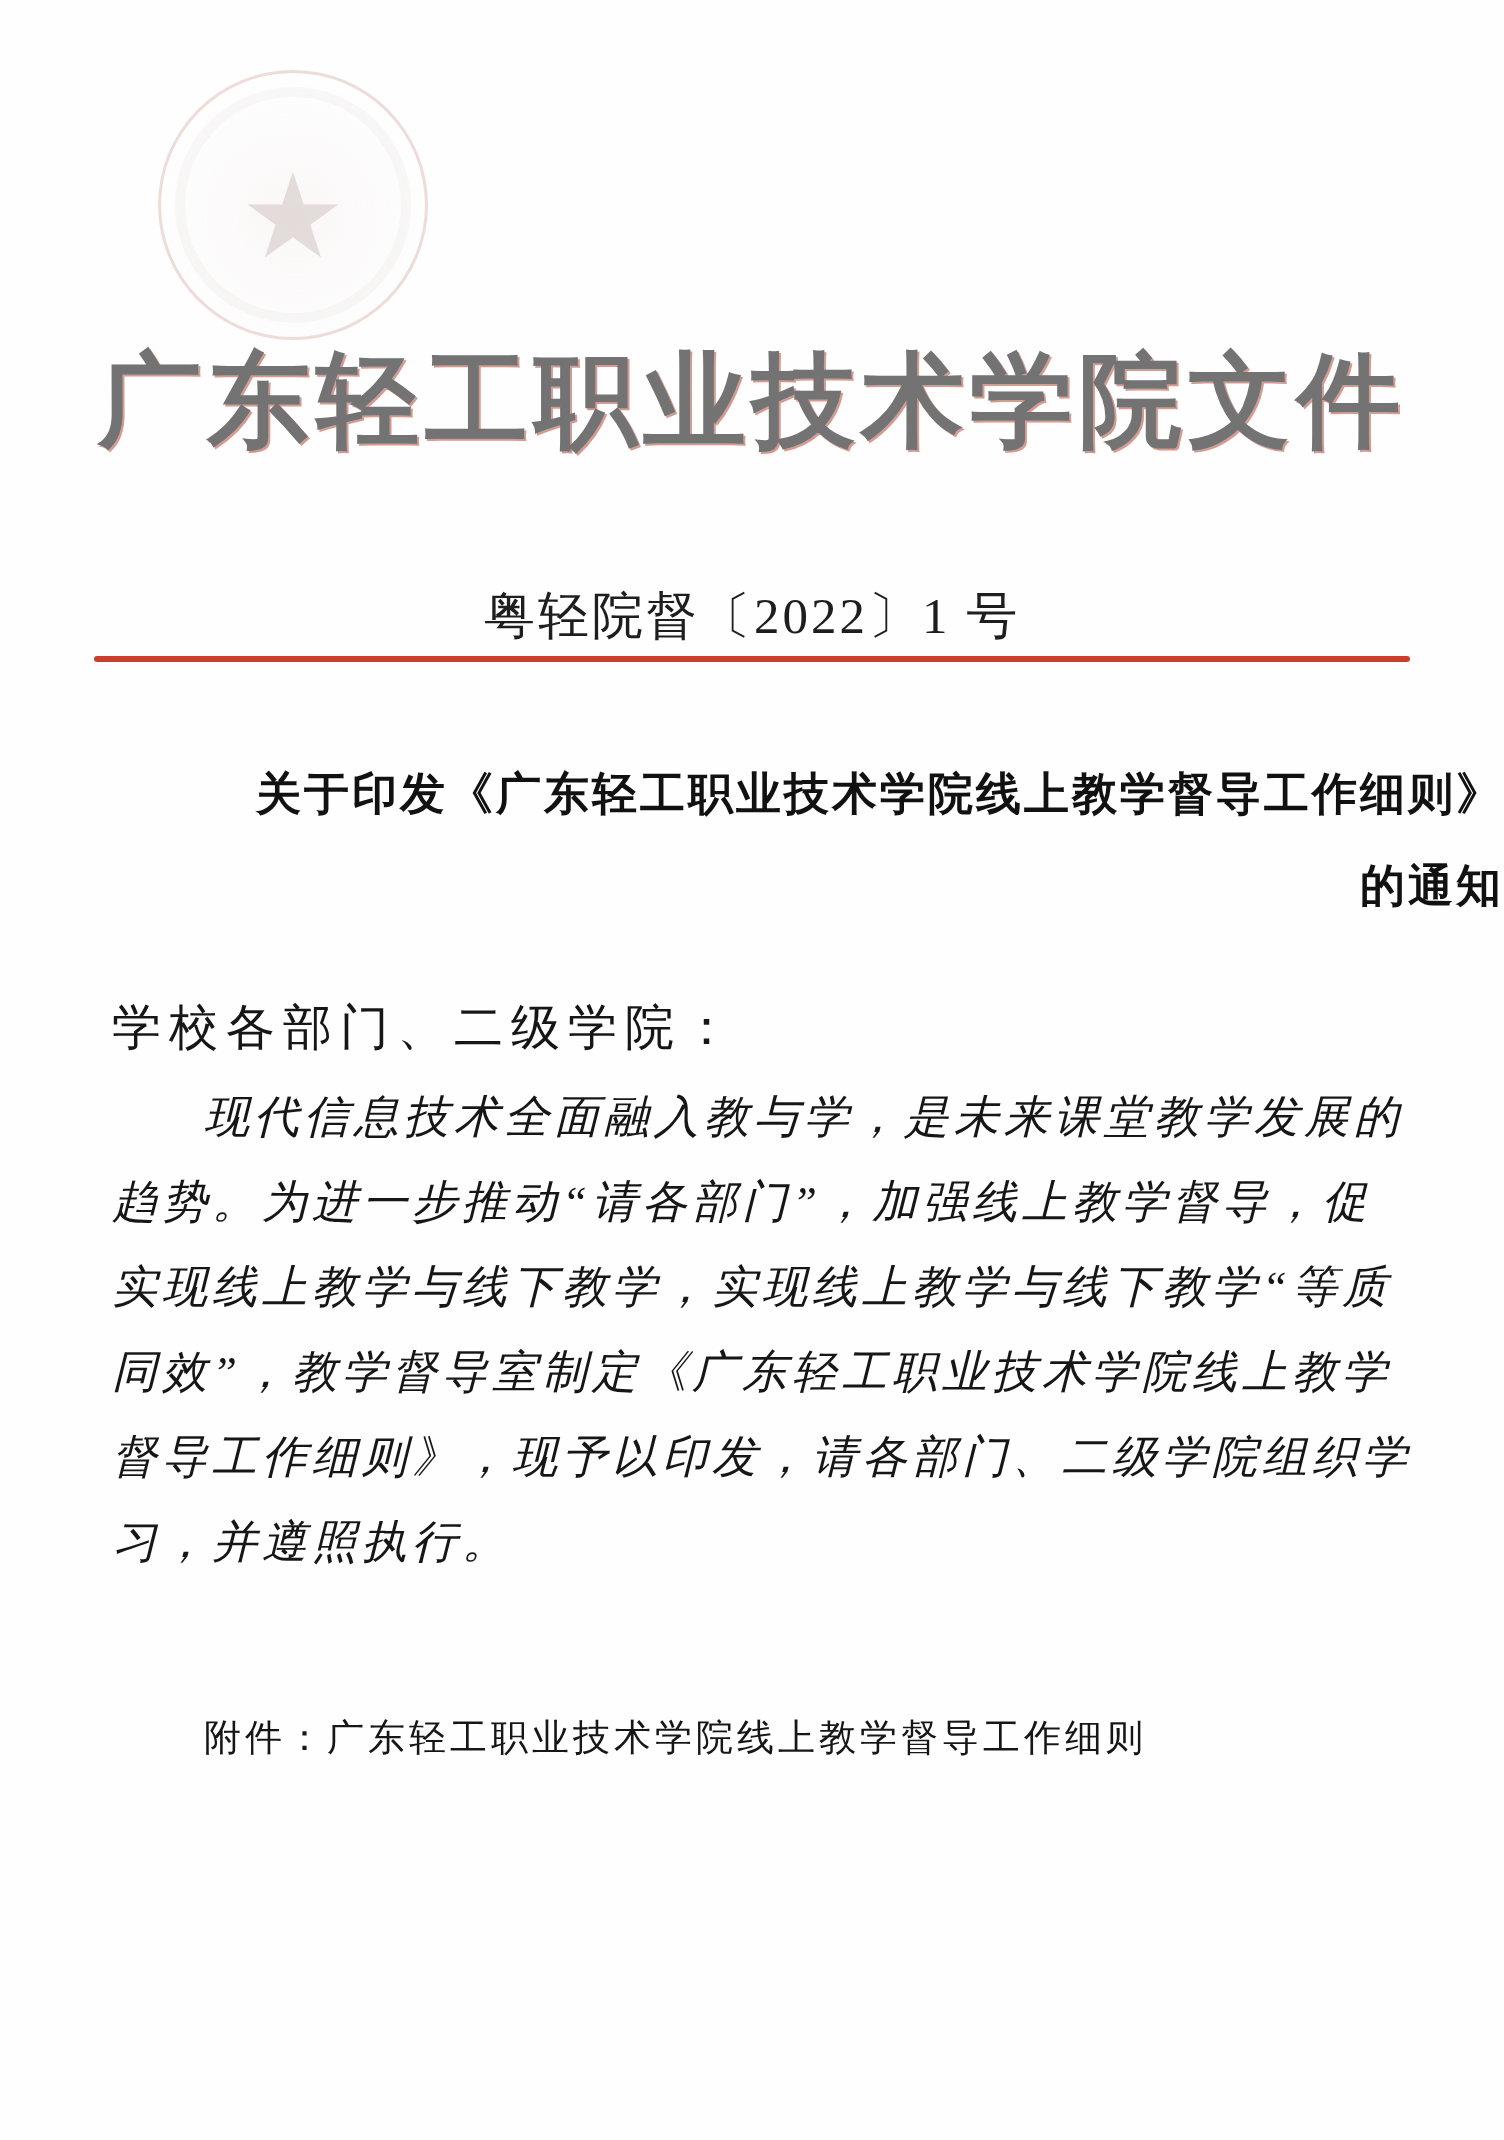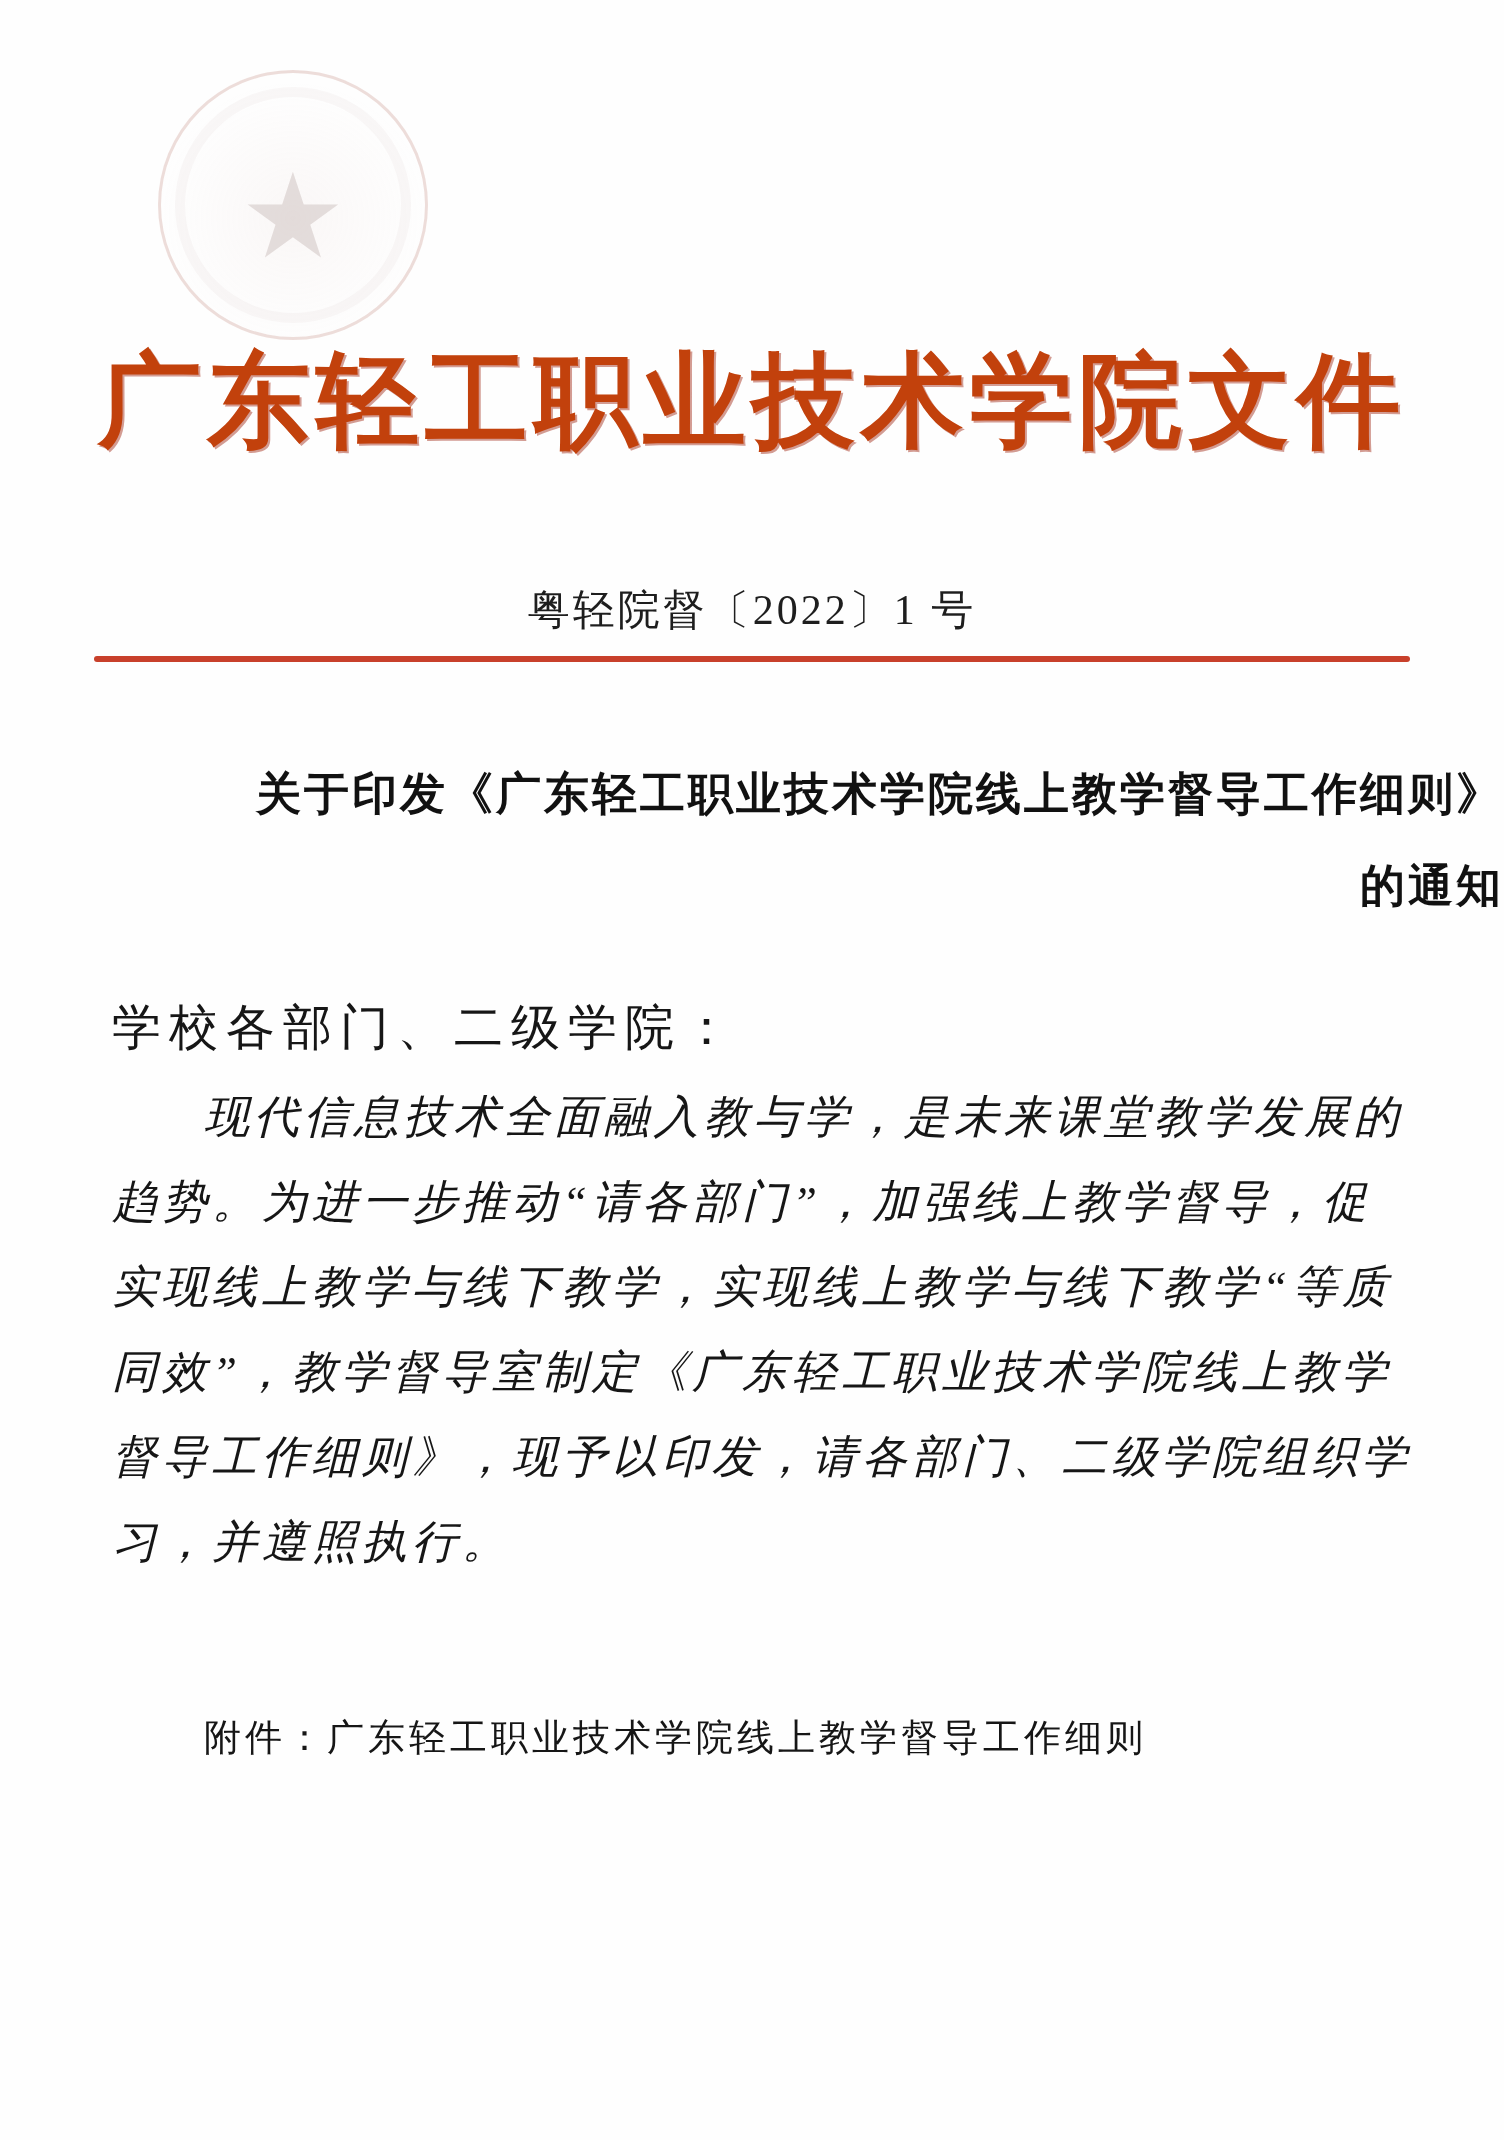"广东轻工职业技术学院文件" .red-title { color: #c2410c -> #737373 }
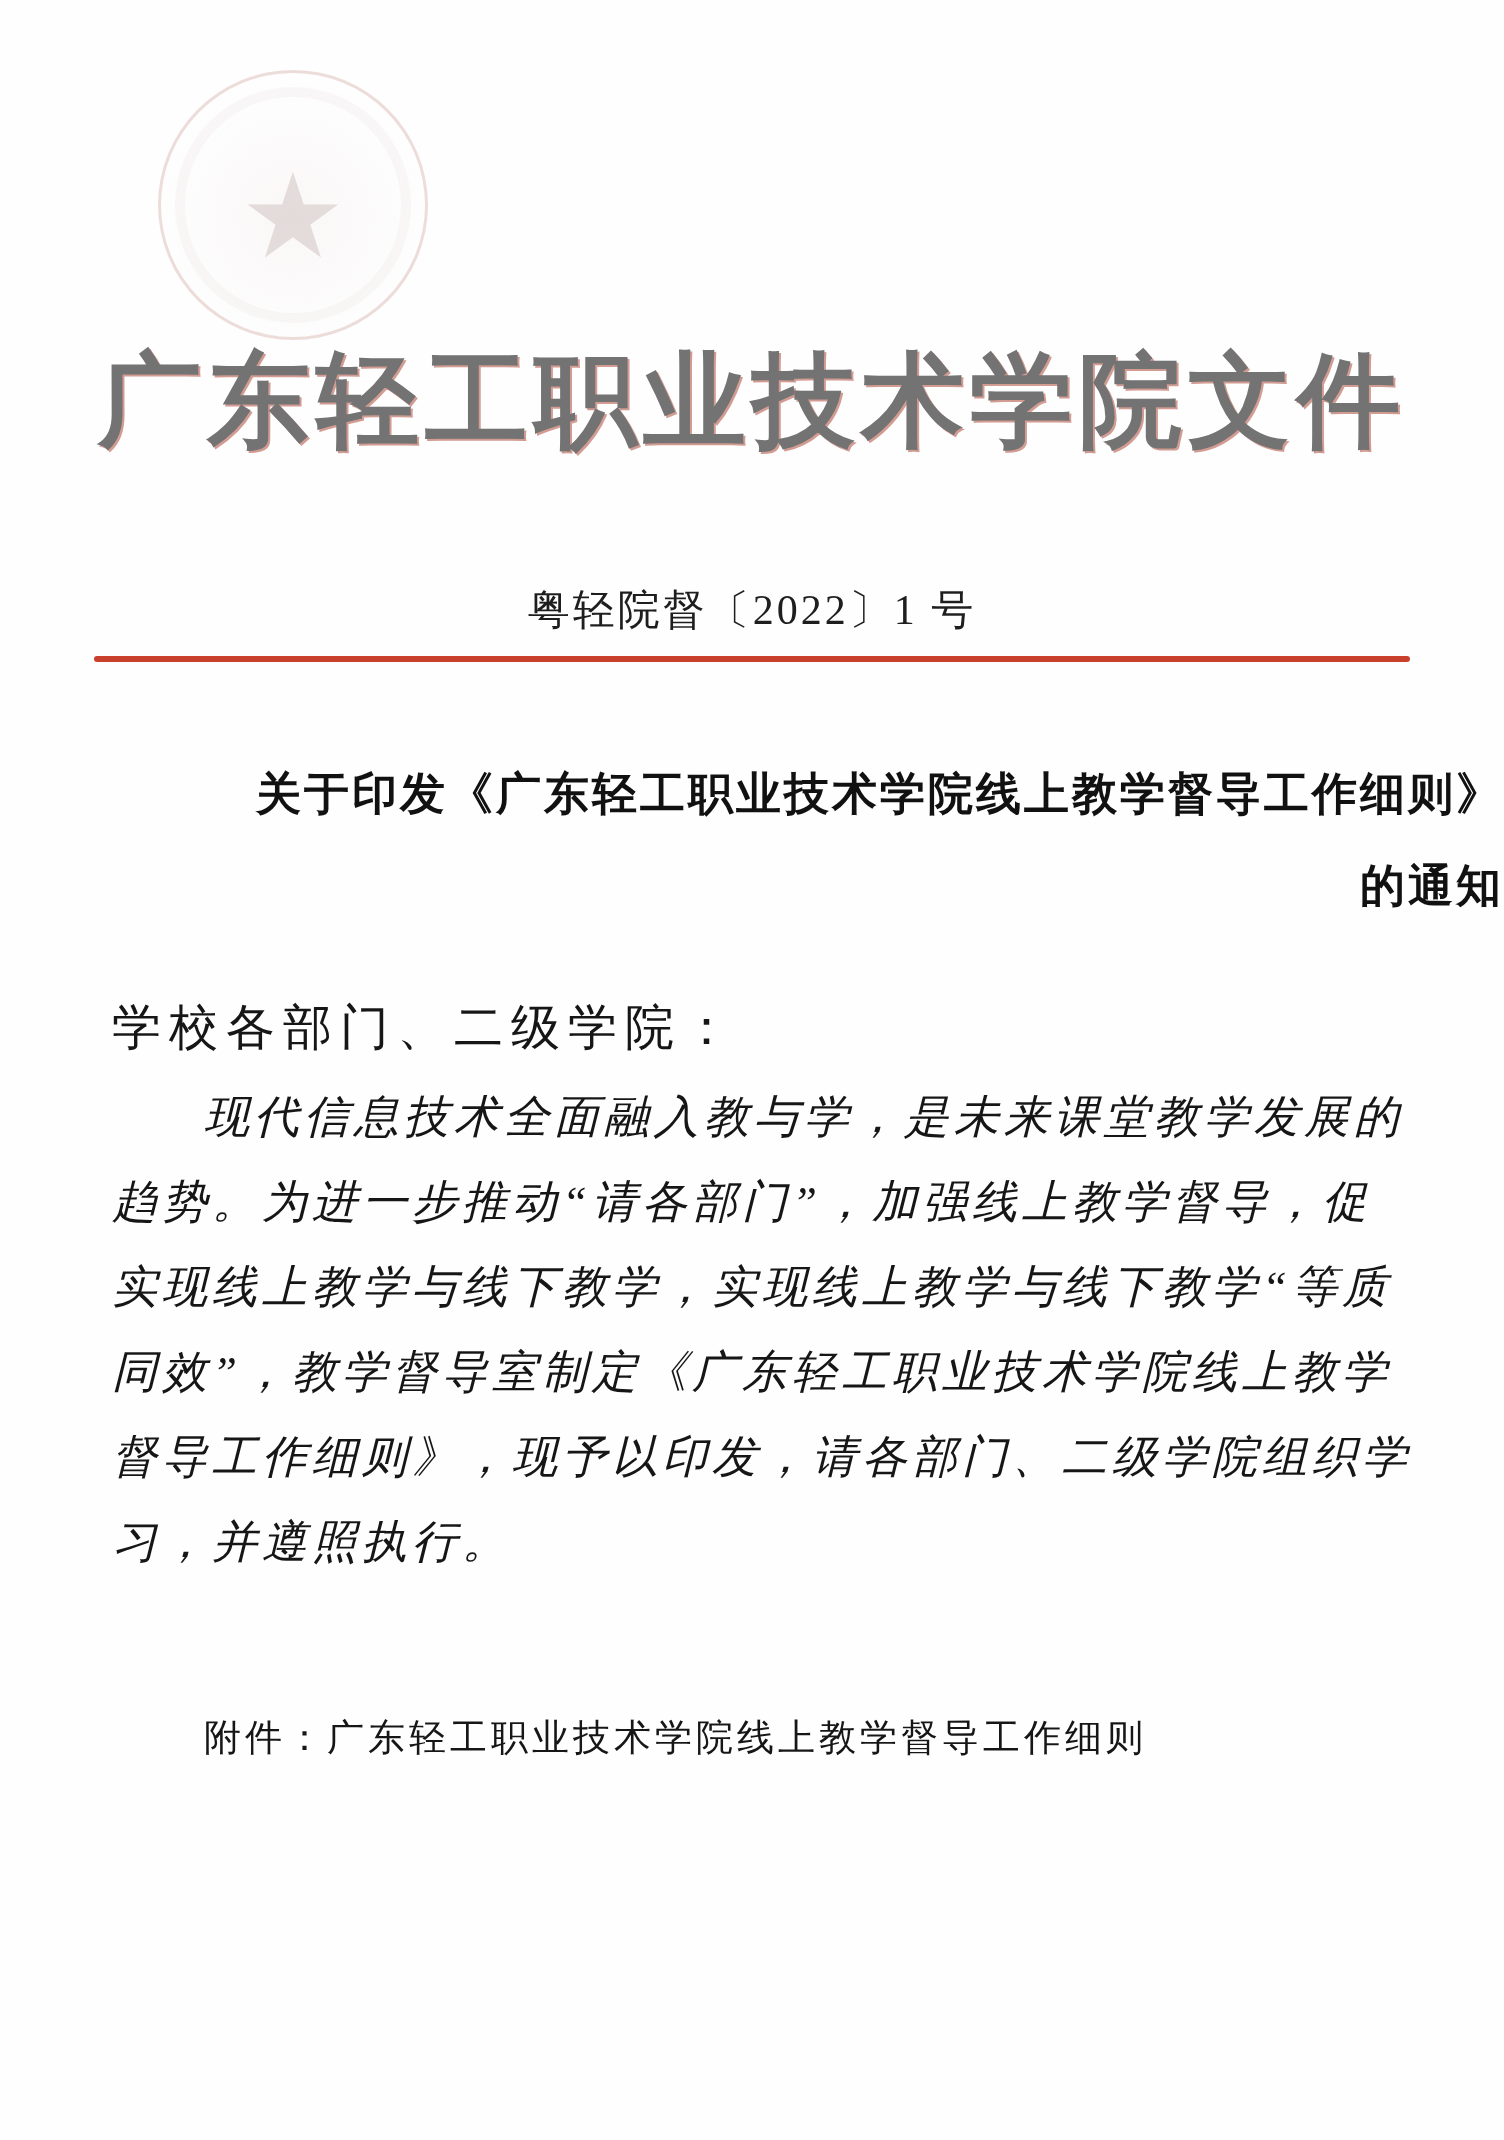"粤轻院督〔2022〕1 号" .doc-number { font-size: 42px -> 51px }
